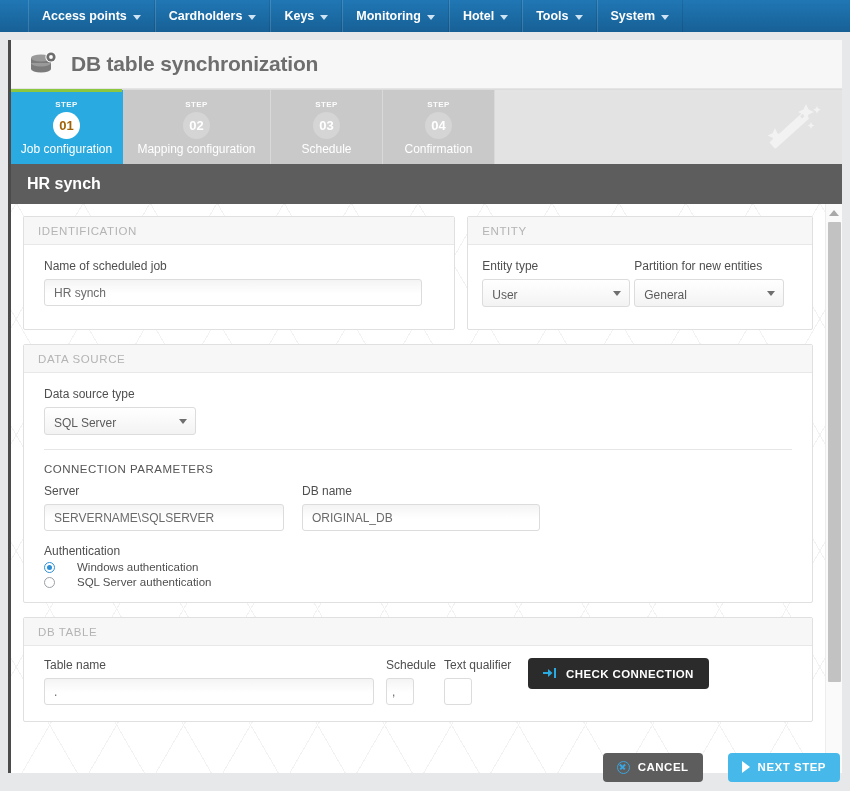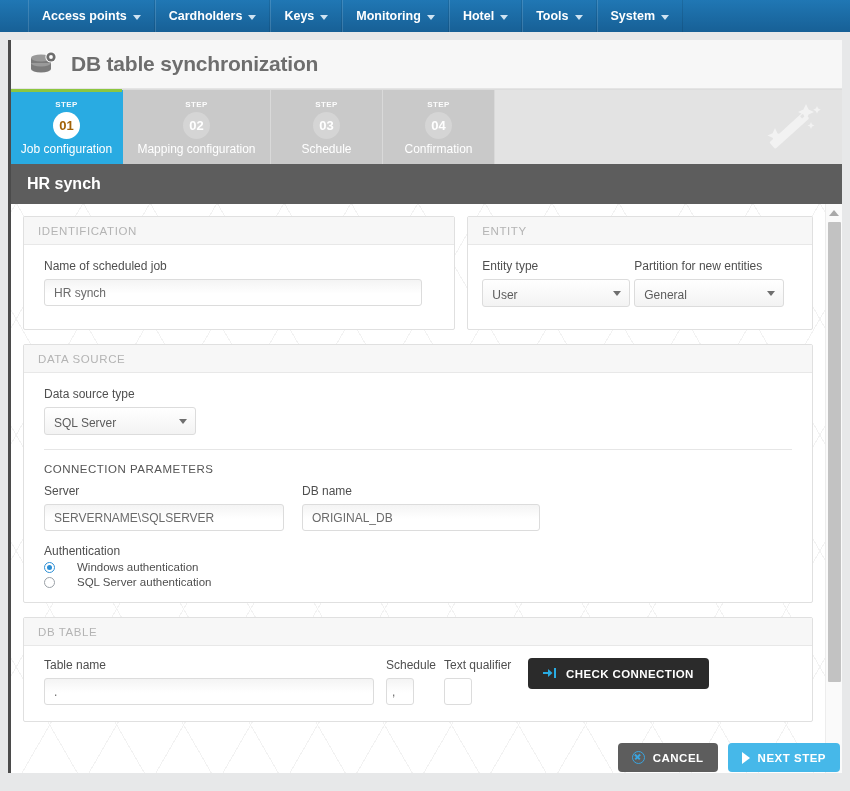"CANCEL" .footer { align-items: flex-start -> center; gap: 10px -> 25px }
